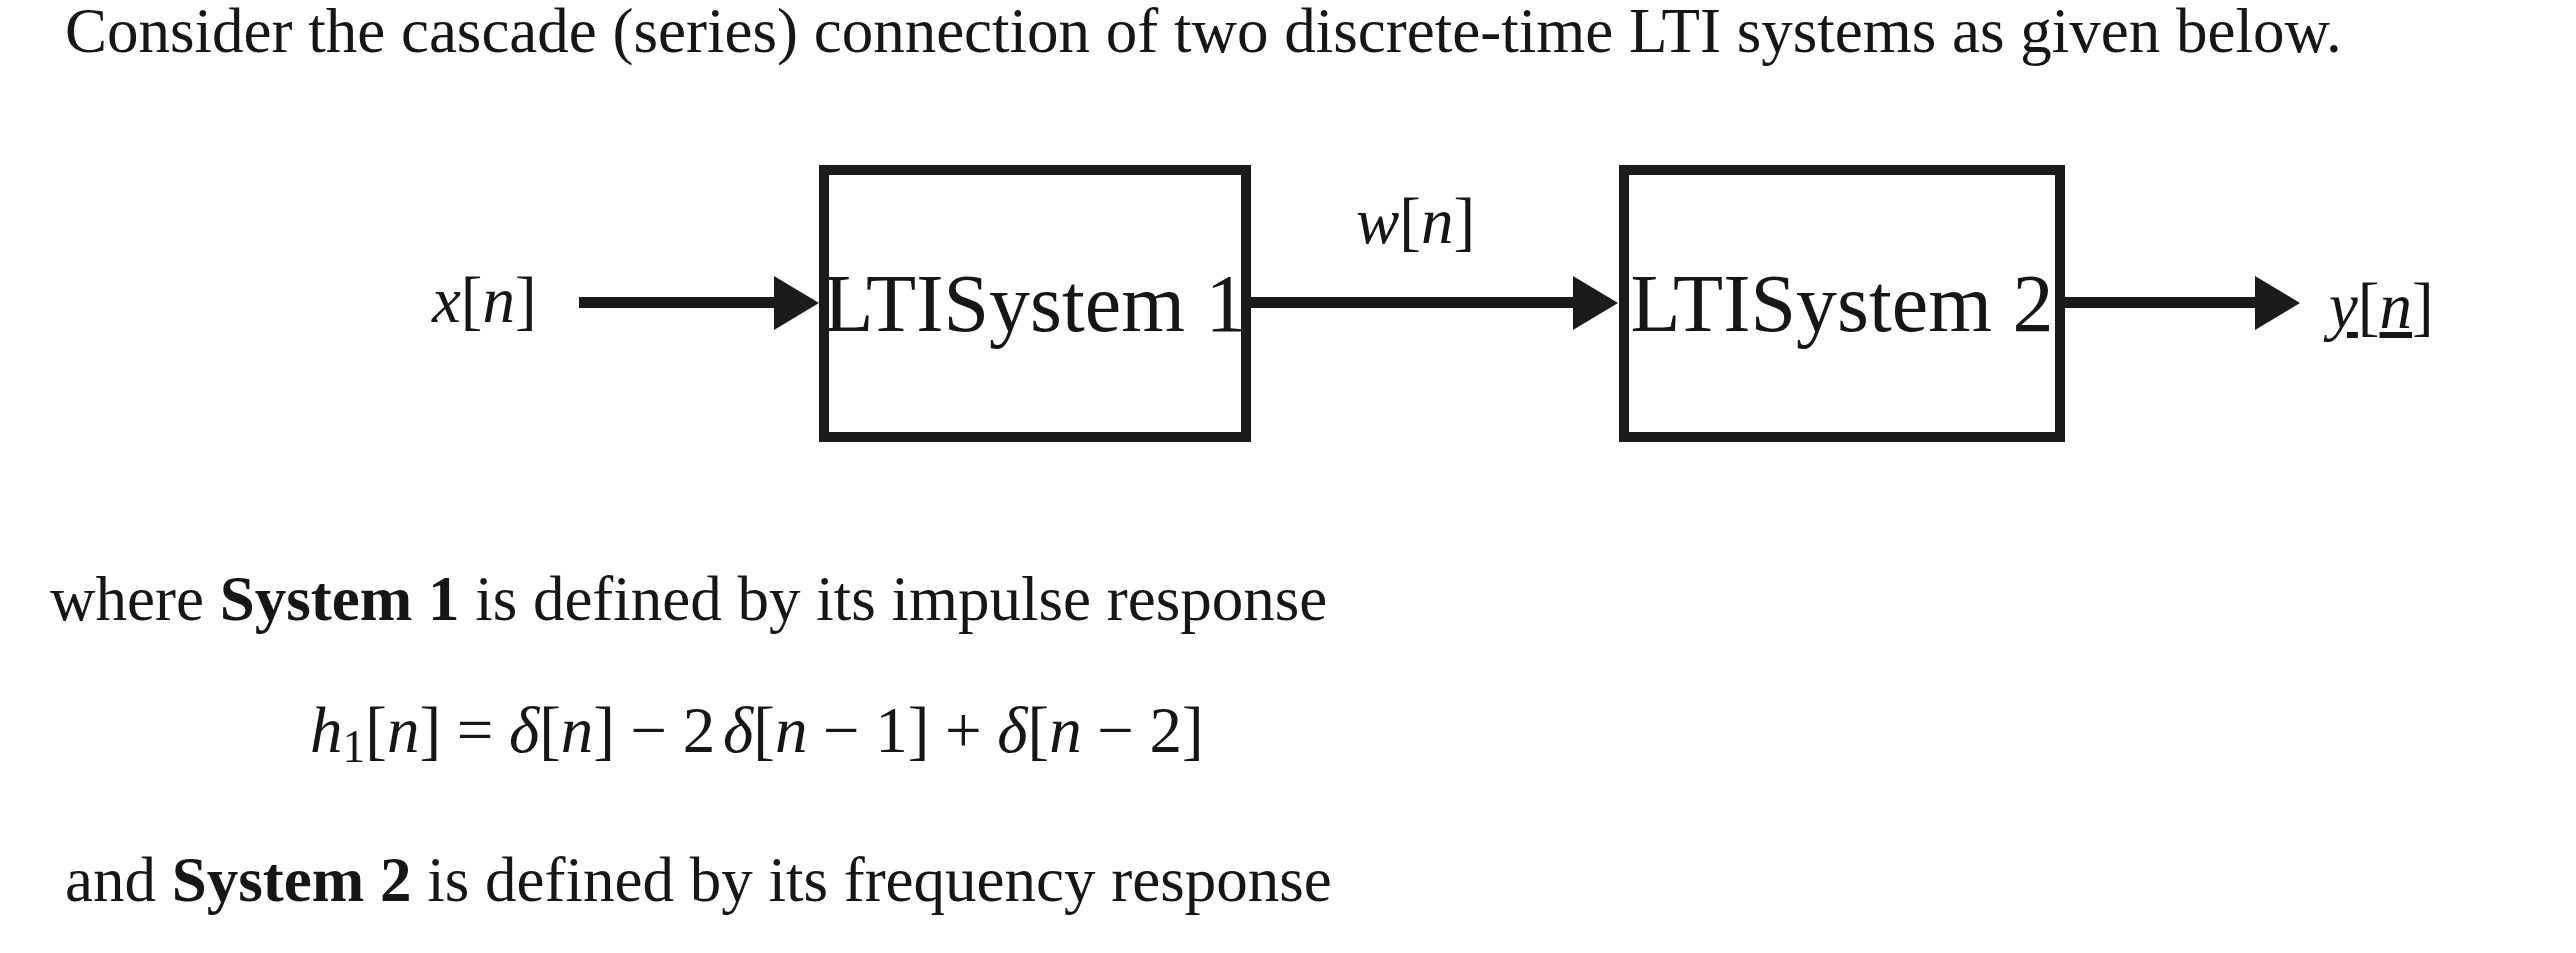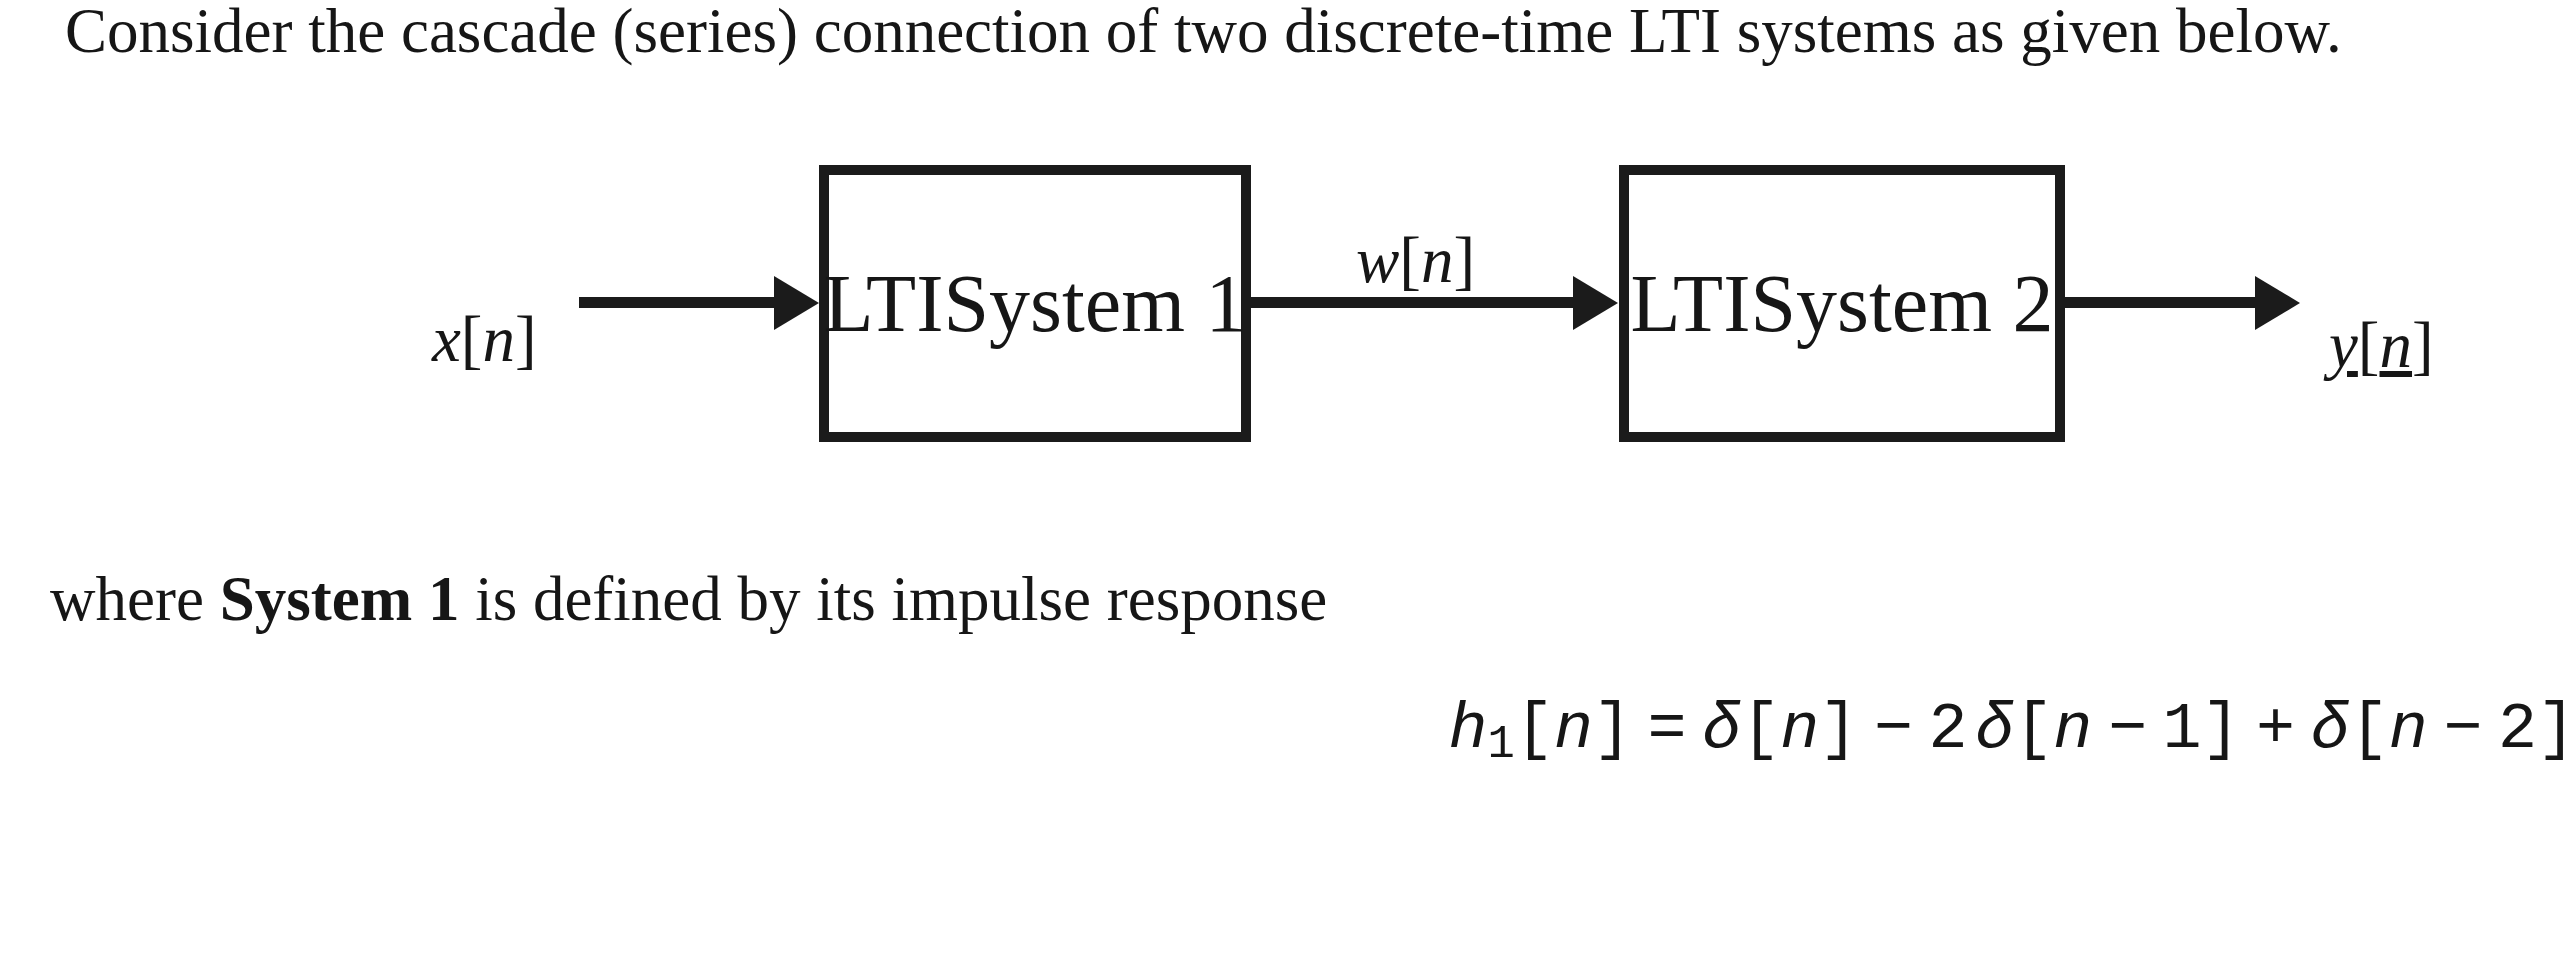"w[n]" .sig { margin-top: 39px -> none }
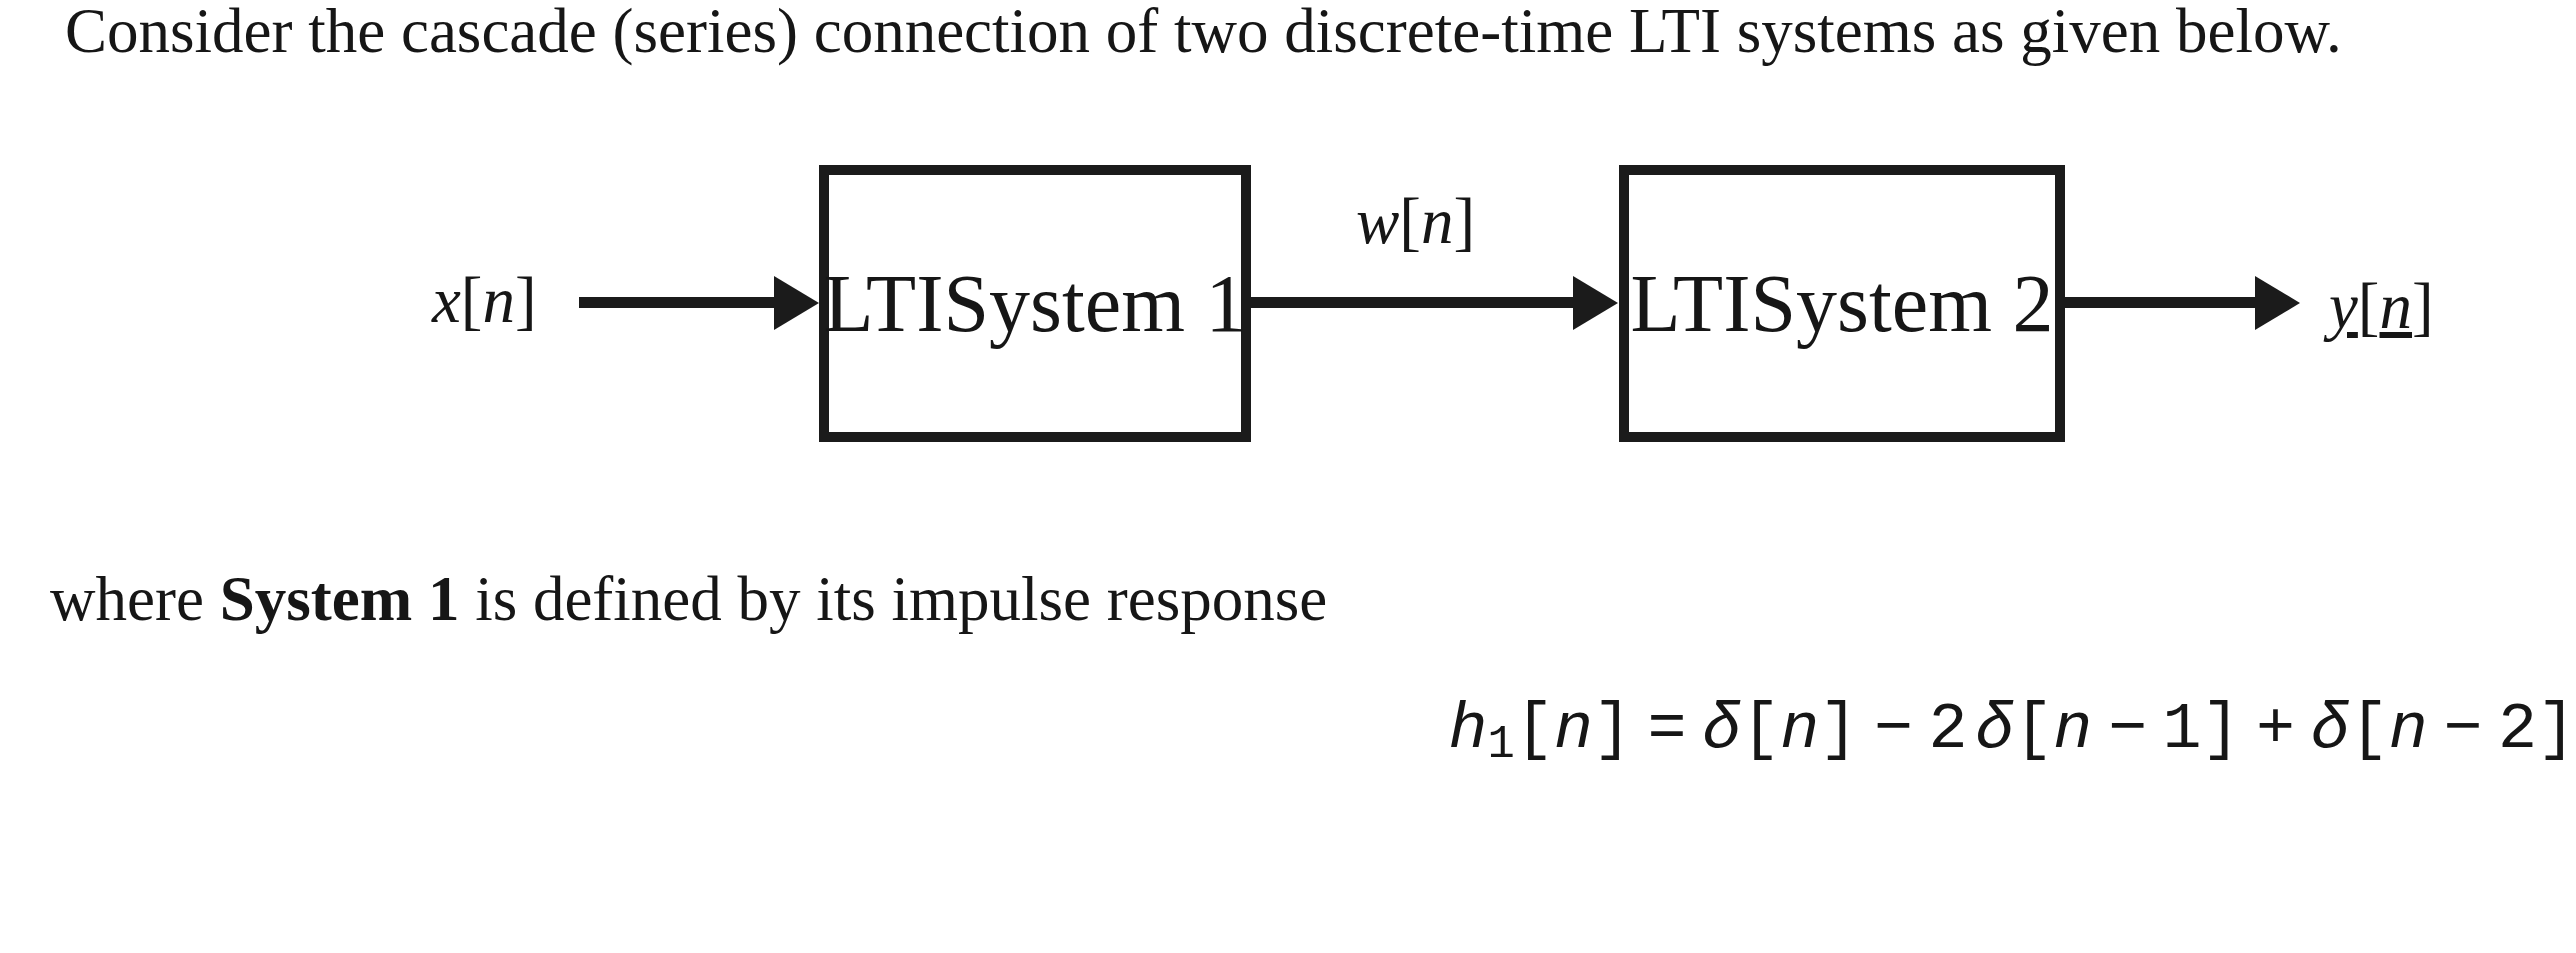"h1[n] = δ[n] − 2δ[n" .equation { font-family: Liberation Mono, monospace -> none; text-align: right -> left }
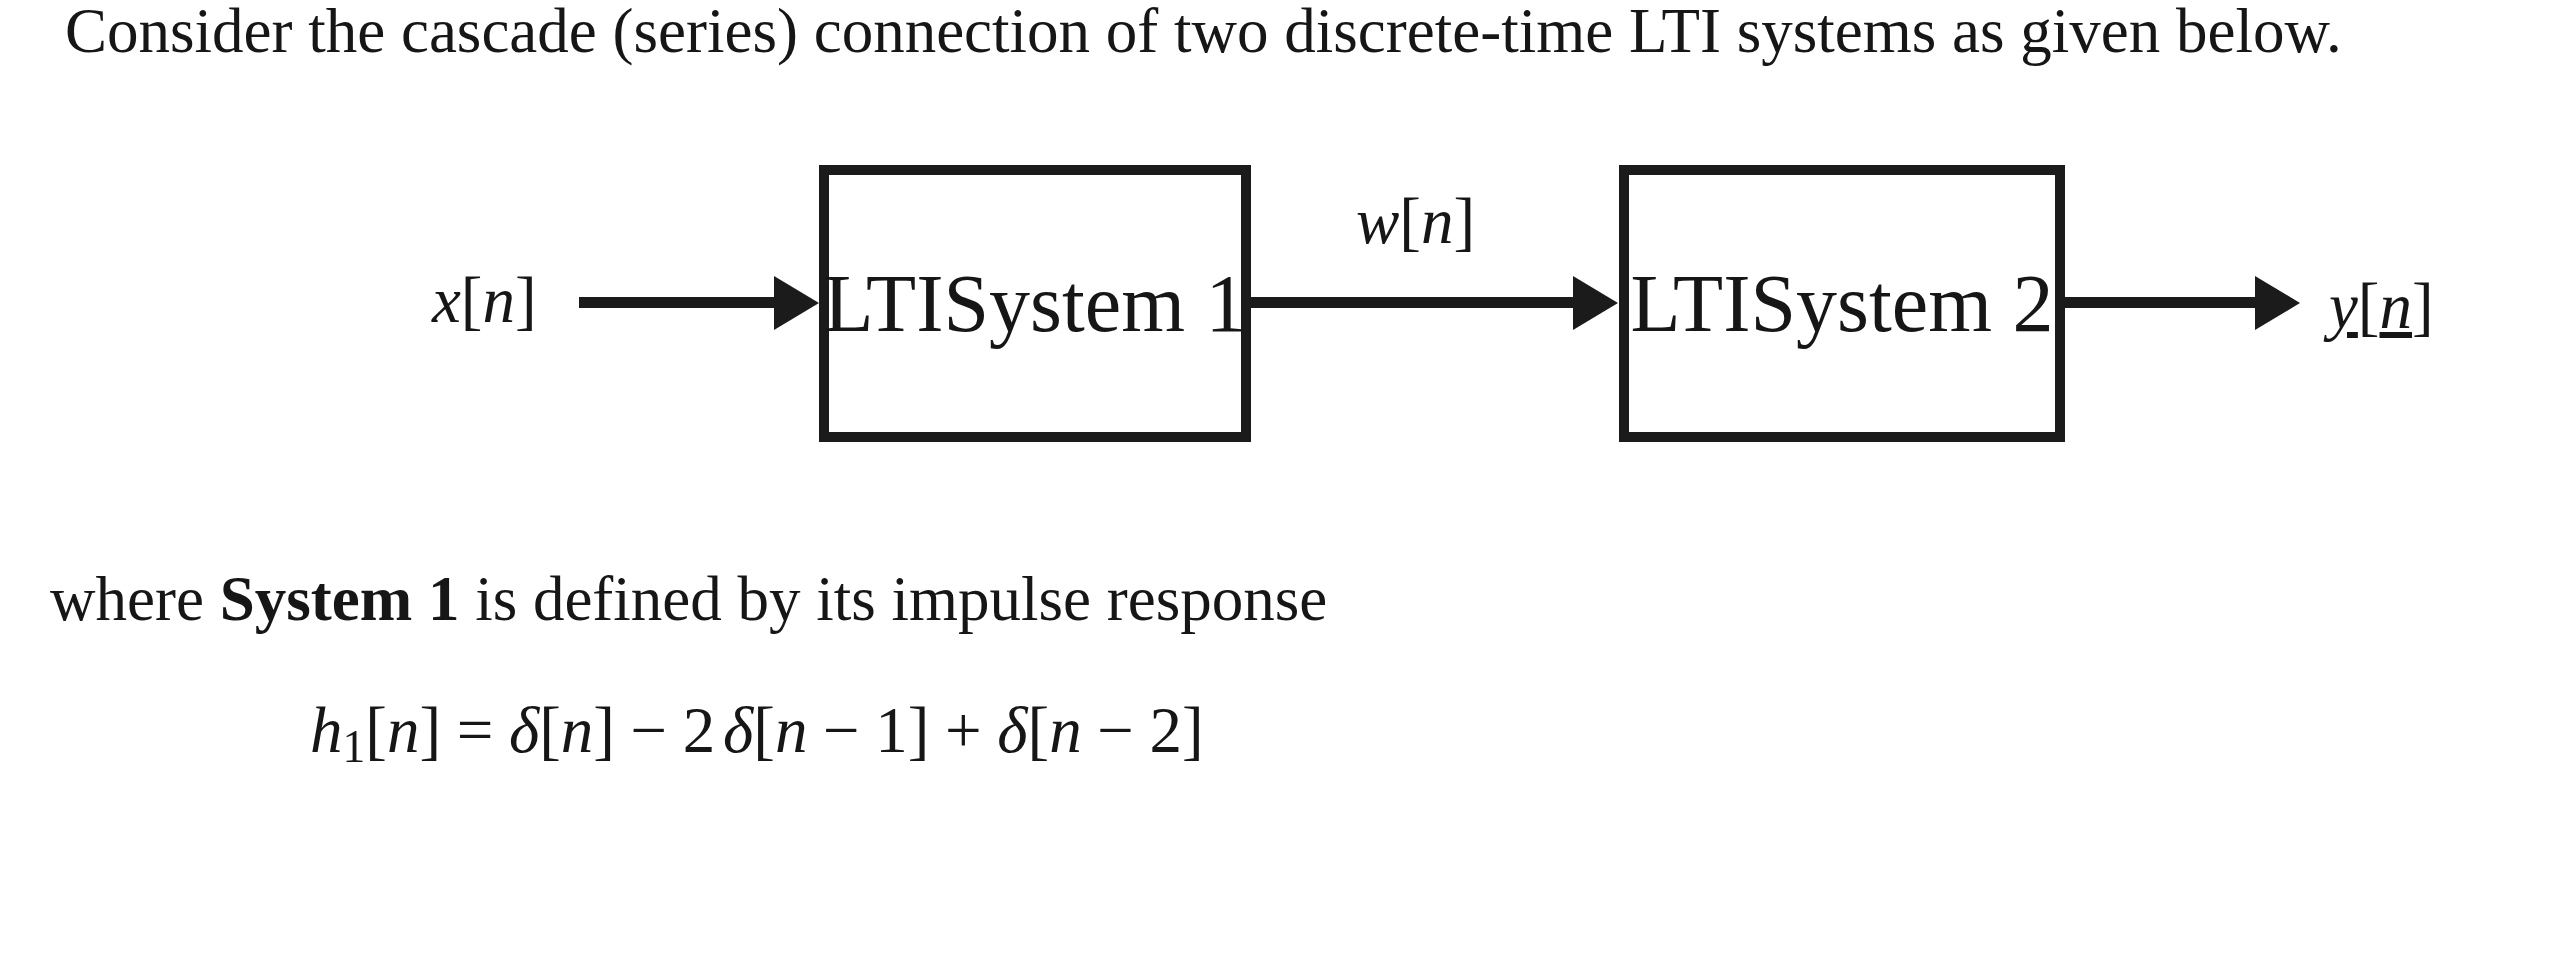"and System 2 is defined" div.text-line { html: none -> <div> <span>and </span><span>System 2</span><span> is defined by its frequency response</span> </div> }
